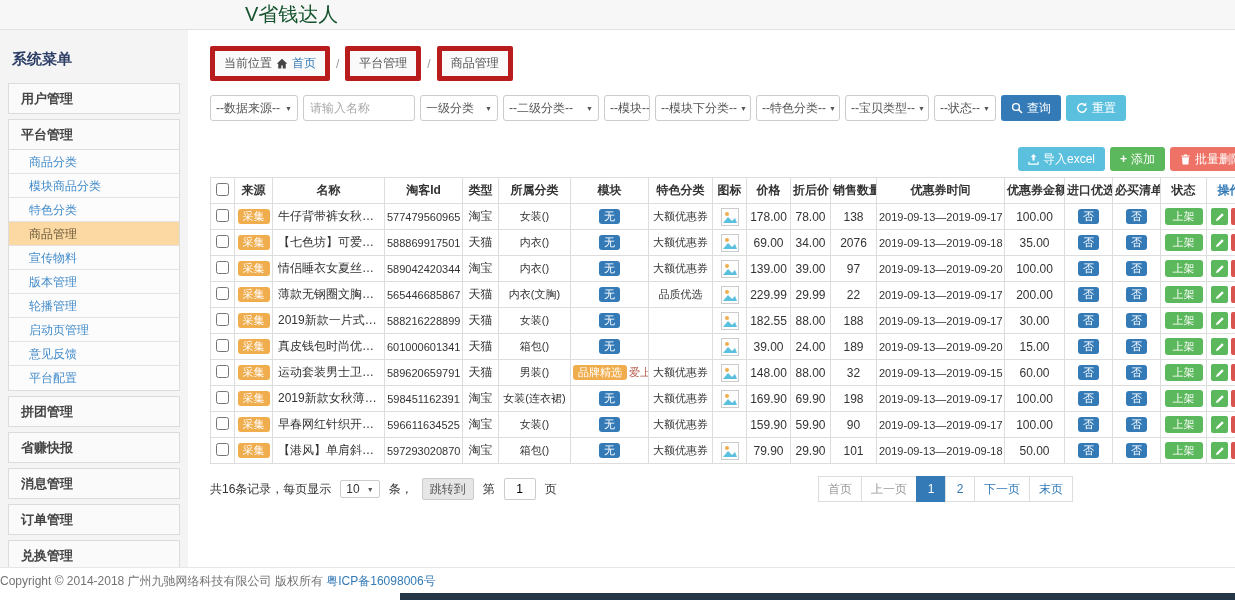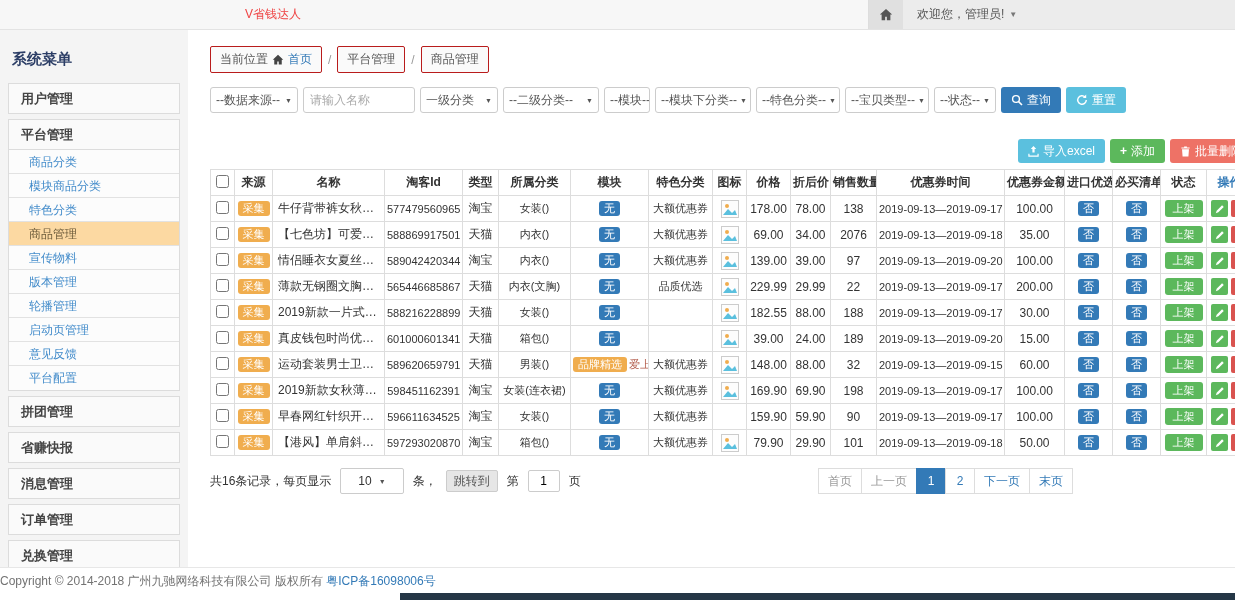"V省钱达人" .brand { color: #ef4444 -> #14532d; font-size: 12px -> 20px }
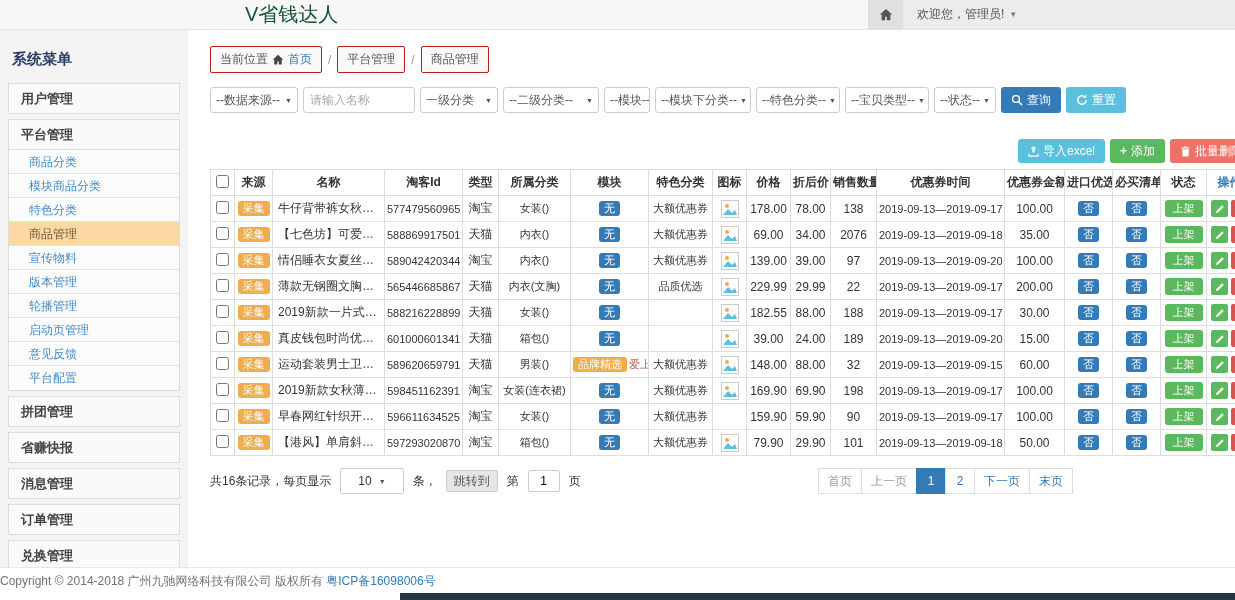"欢迎您，管理员!" div.nav-right { html: <div> <div> <svg> <path></path> </svg> </div> <div> <span>欢迎您，管理员!</span> <span>▼</span> </div> </div> -> none }
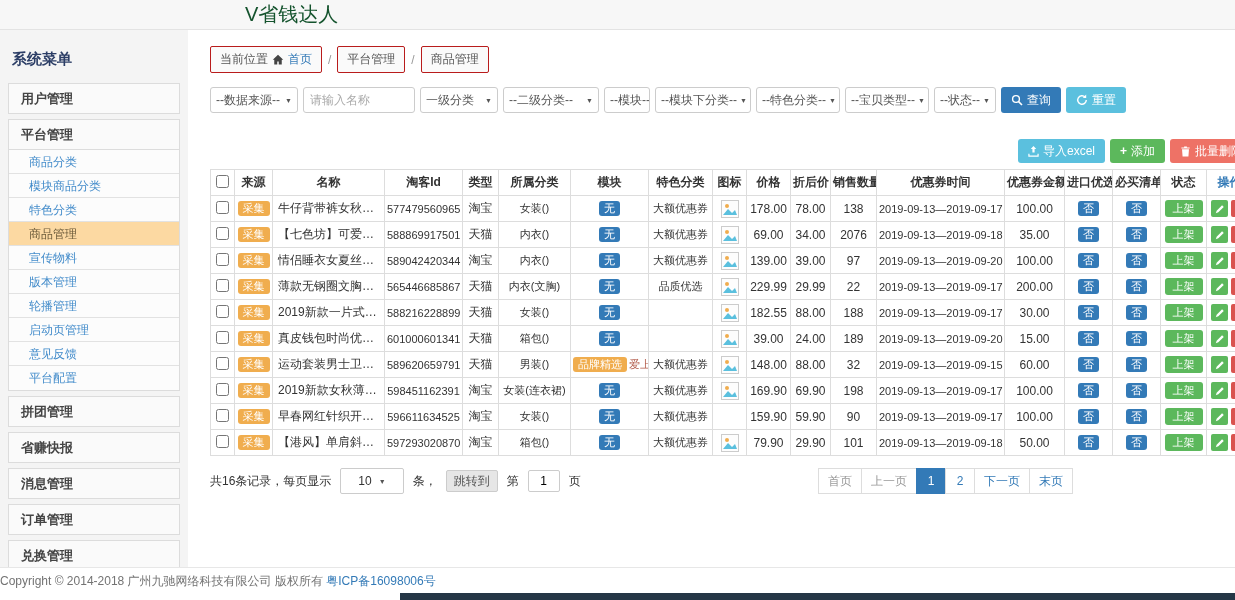"当前位置" .crumb-box { border: 1px solid #b91c1c -> 5px solid #b91c1c }
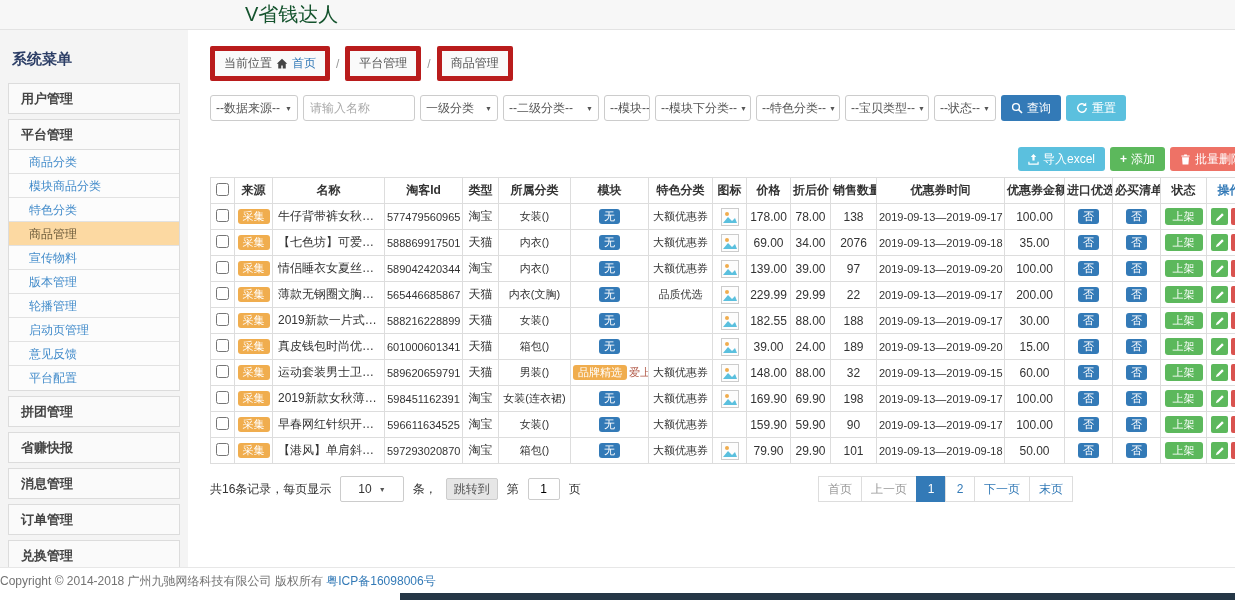"10" .pg-select { height: 26px -> 18px; padding: 0 17px -> 0 5px }
